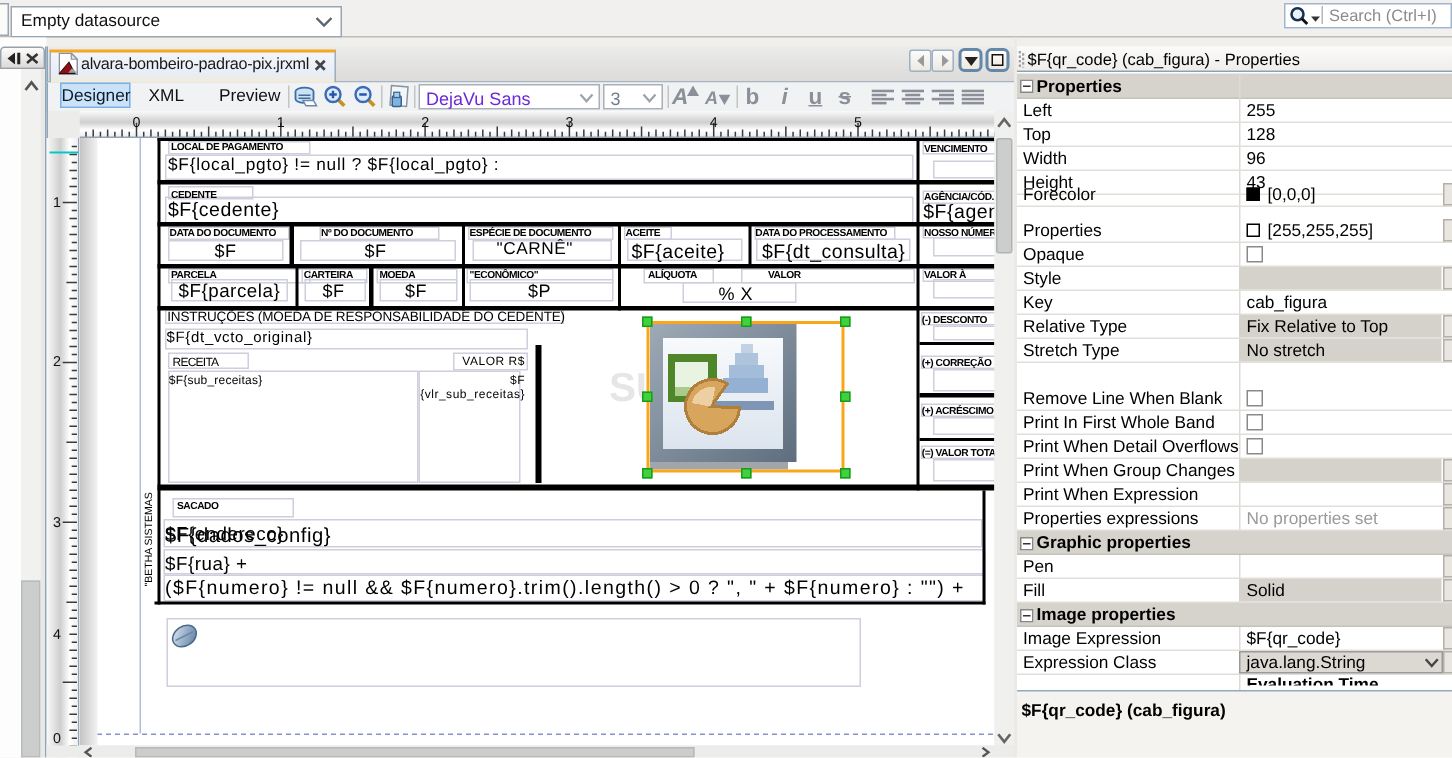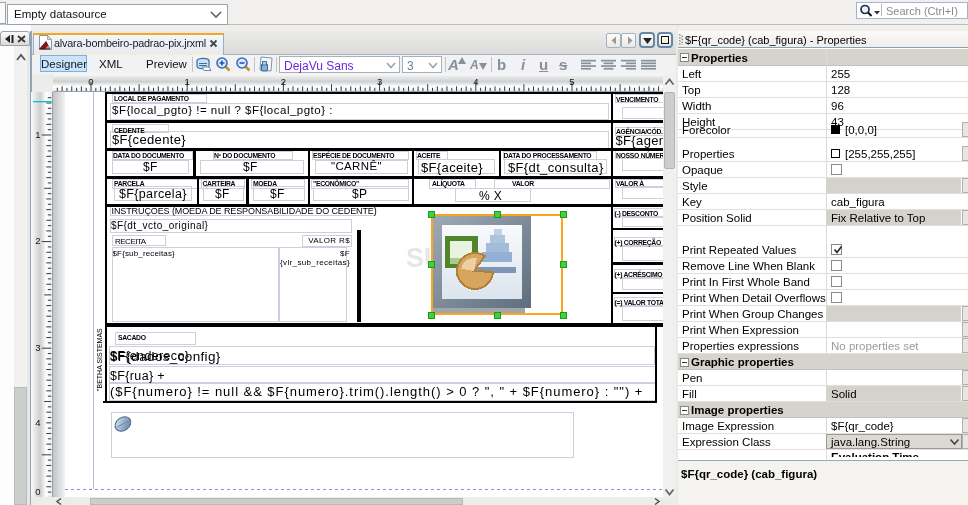"Position Solid" div.plab { text: Position Solid -> Relative Type }
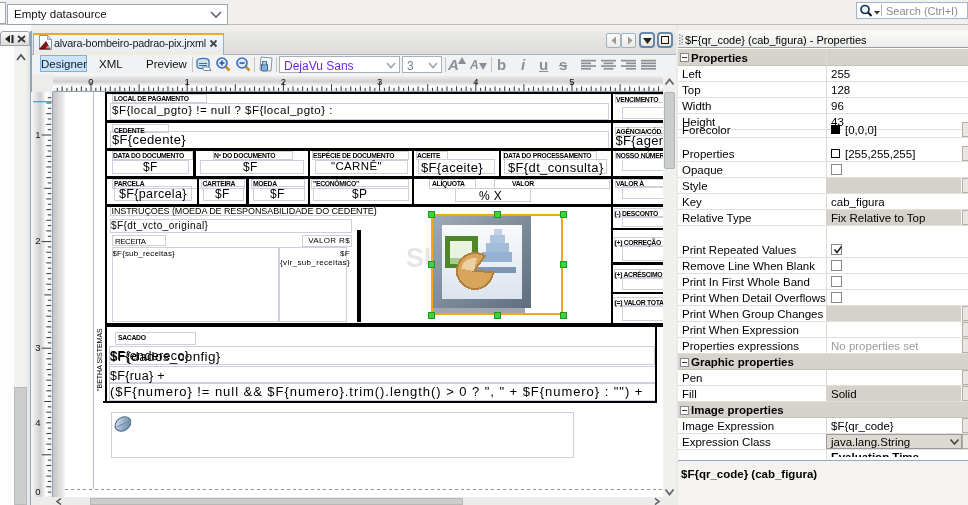"Stretch Type" div.prow { html: none -> <div> <div>Stretch Type</div> <div></div> <div>No stretch</div> <div></div> </div> }
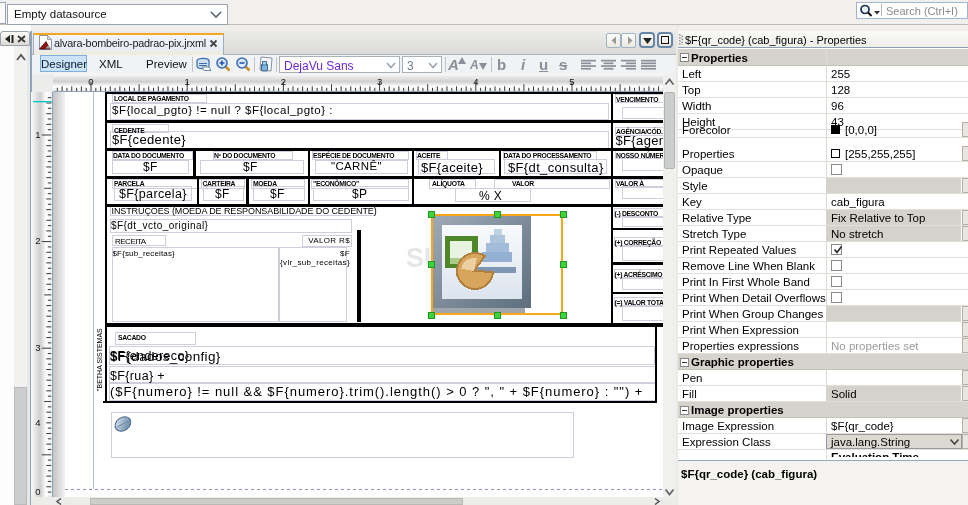"Print Repeated Values" div.prow { html: <div> <div>Print Repeated Values</div> <div> <svg> <path></path> </svg> </div> </div> -> none }
